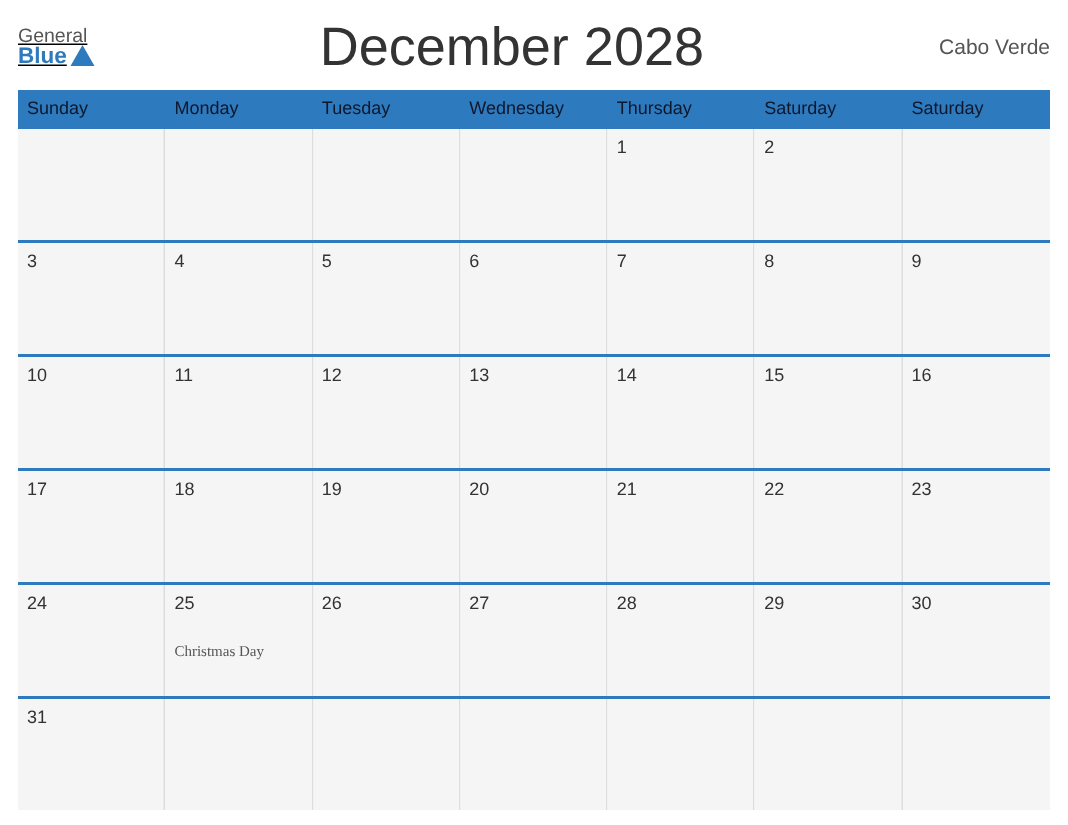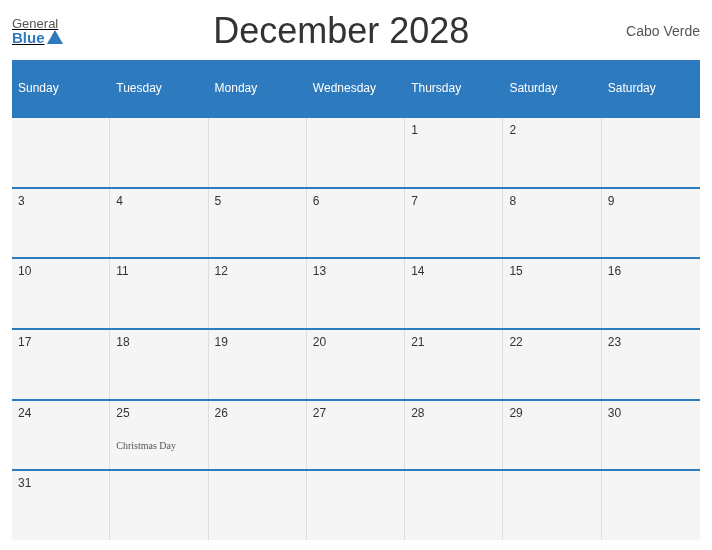"Sunday" .day-header { color: #ffffff -> #0f172a; padding: 21px 6px -> 5px 6px }
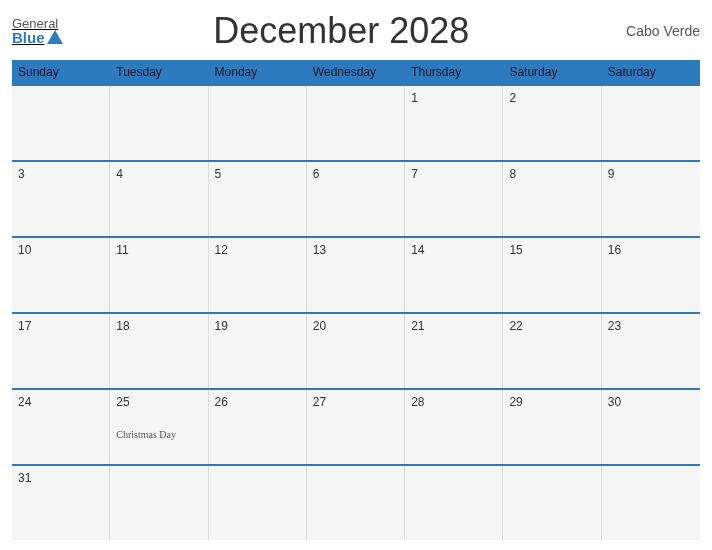"Tuesday" div.day-header { order: before "Monday" -> after "Monday" }
